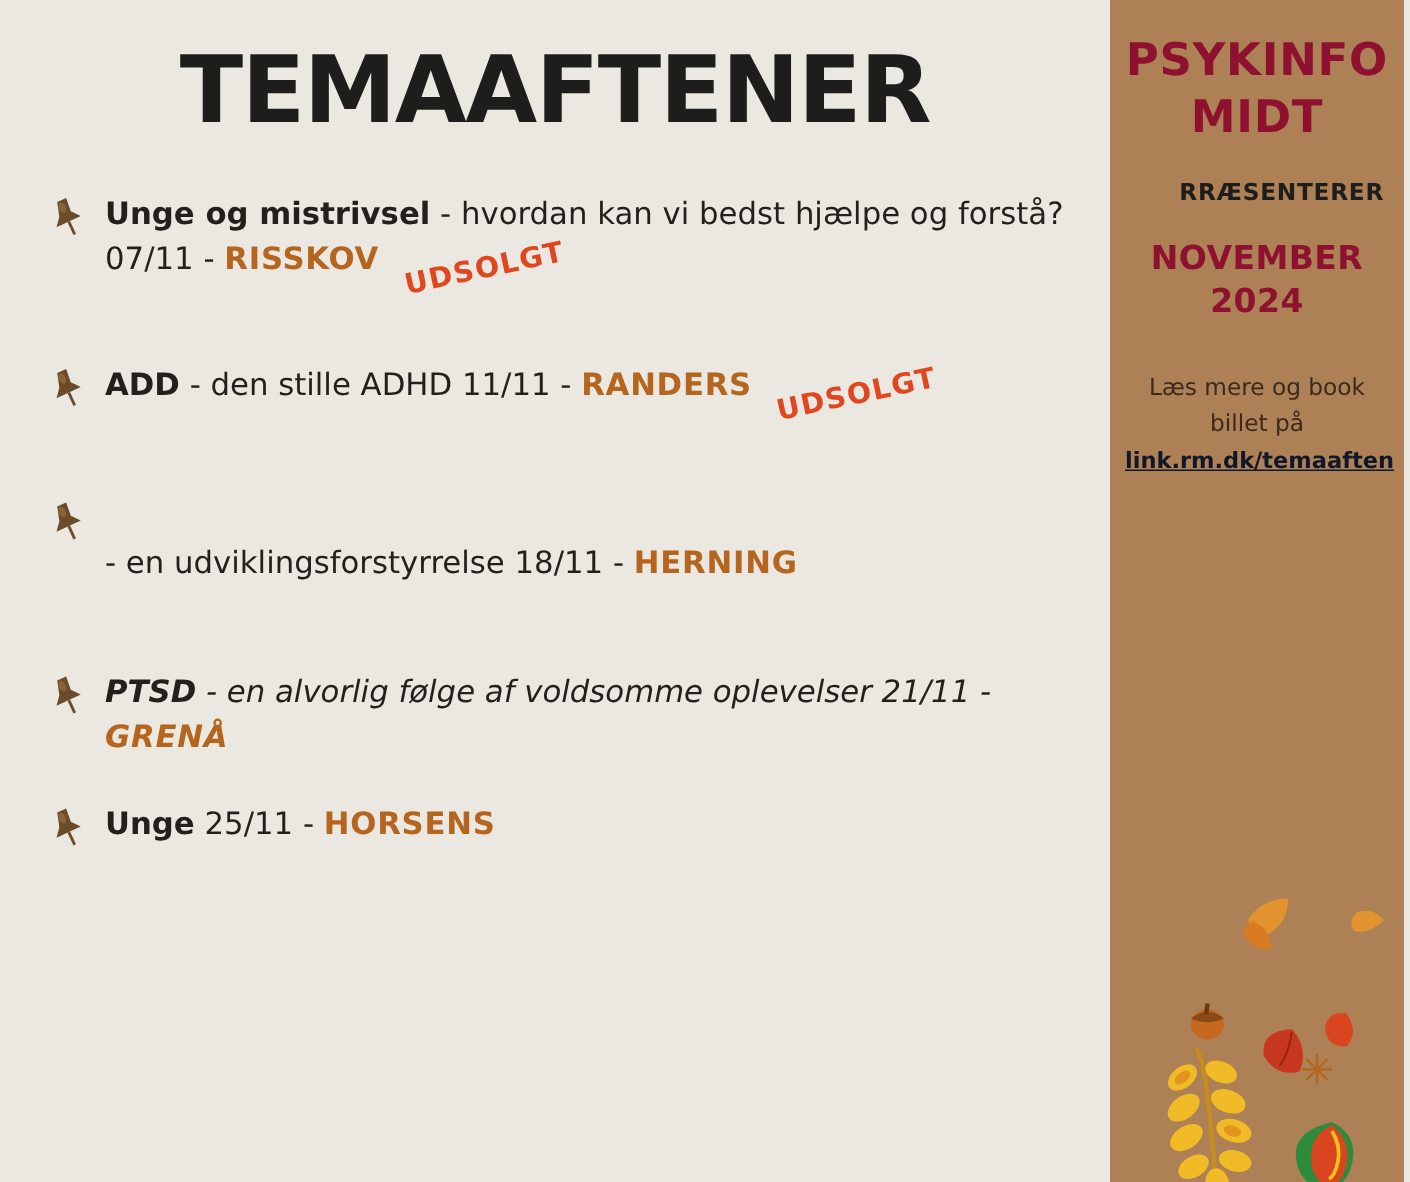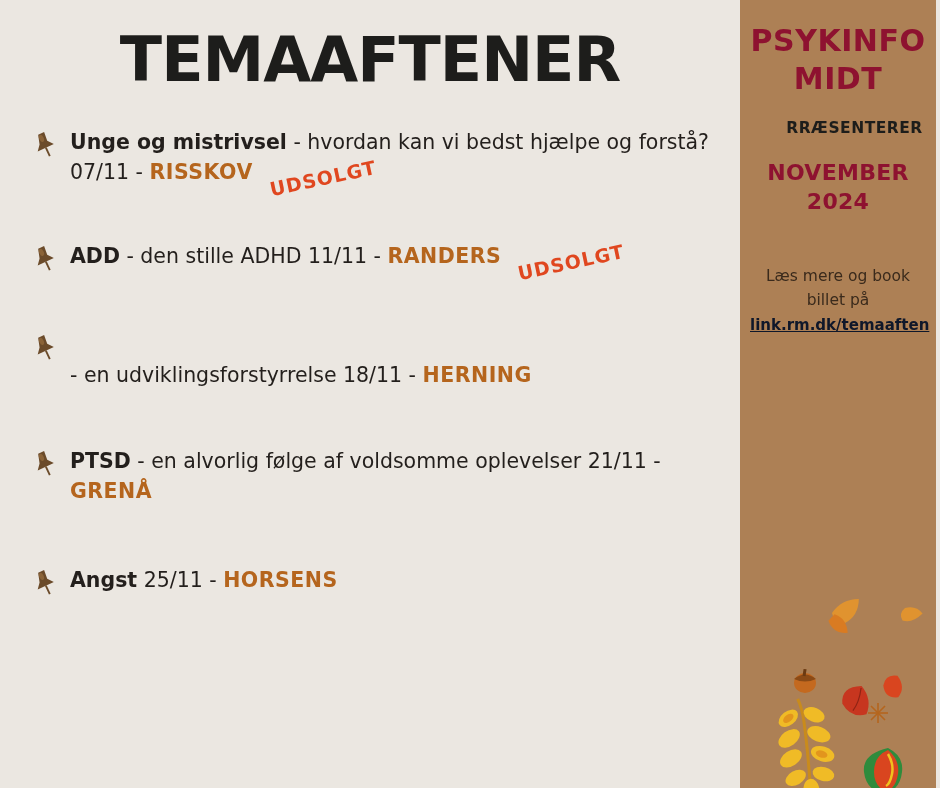"Læs mere og book" .booking { margin-top: 48px -> 30px }
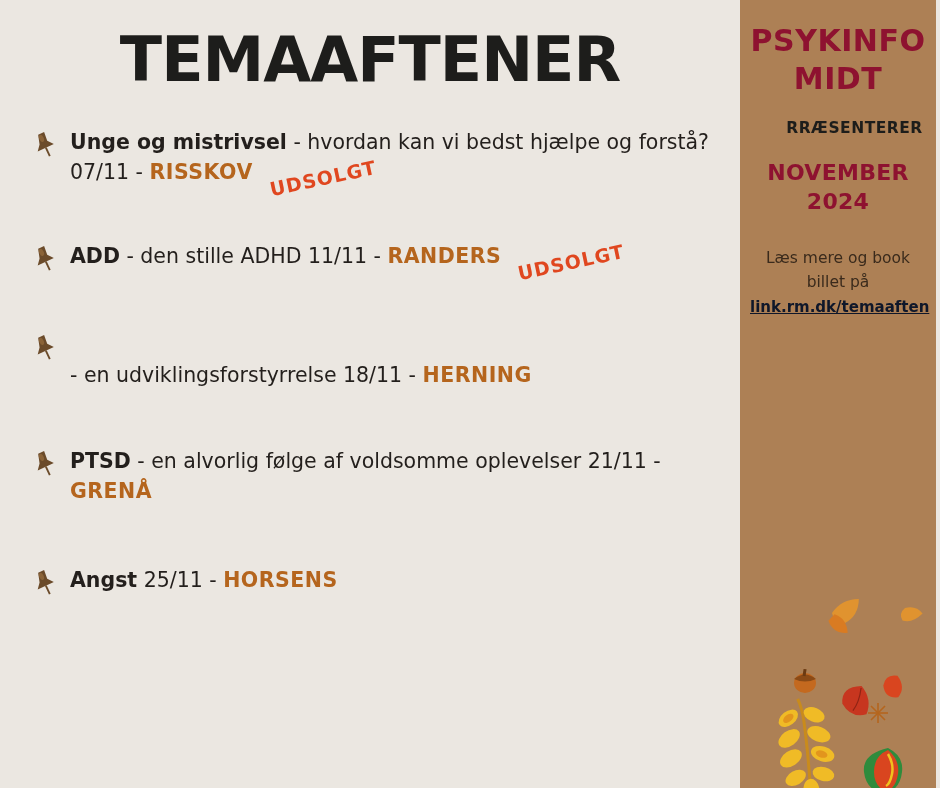"PTSD - en alvorlig følge" div.event { font-style: none -> italic; margin-bottom: 60px -> 29px }
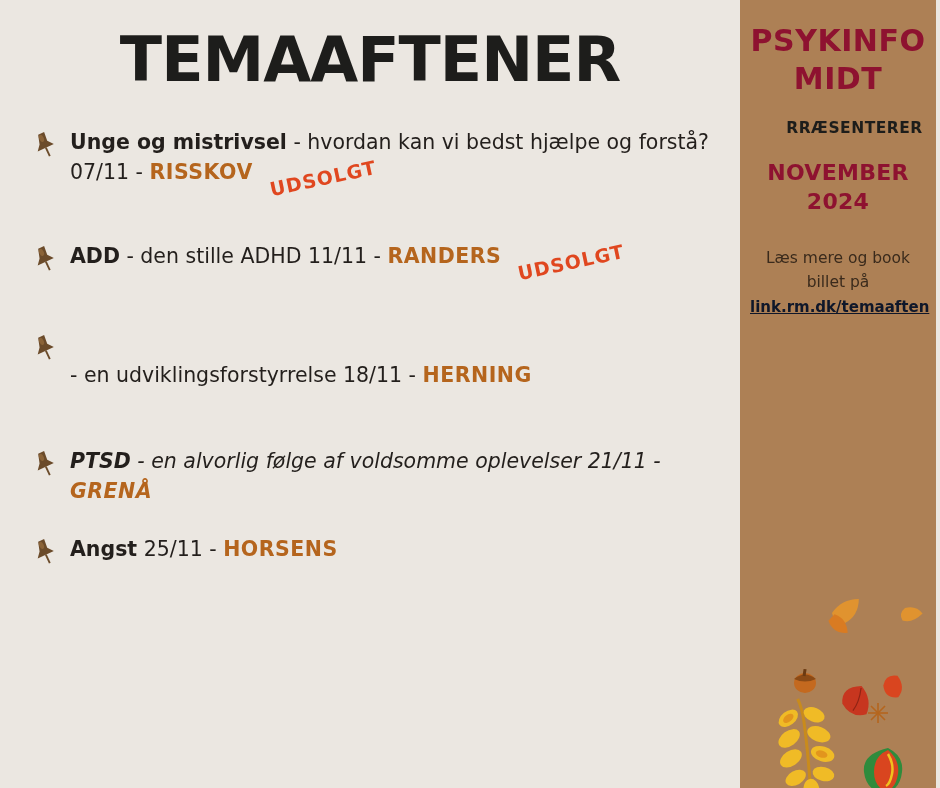"Angst" b { text: Angst -> Unge }
